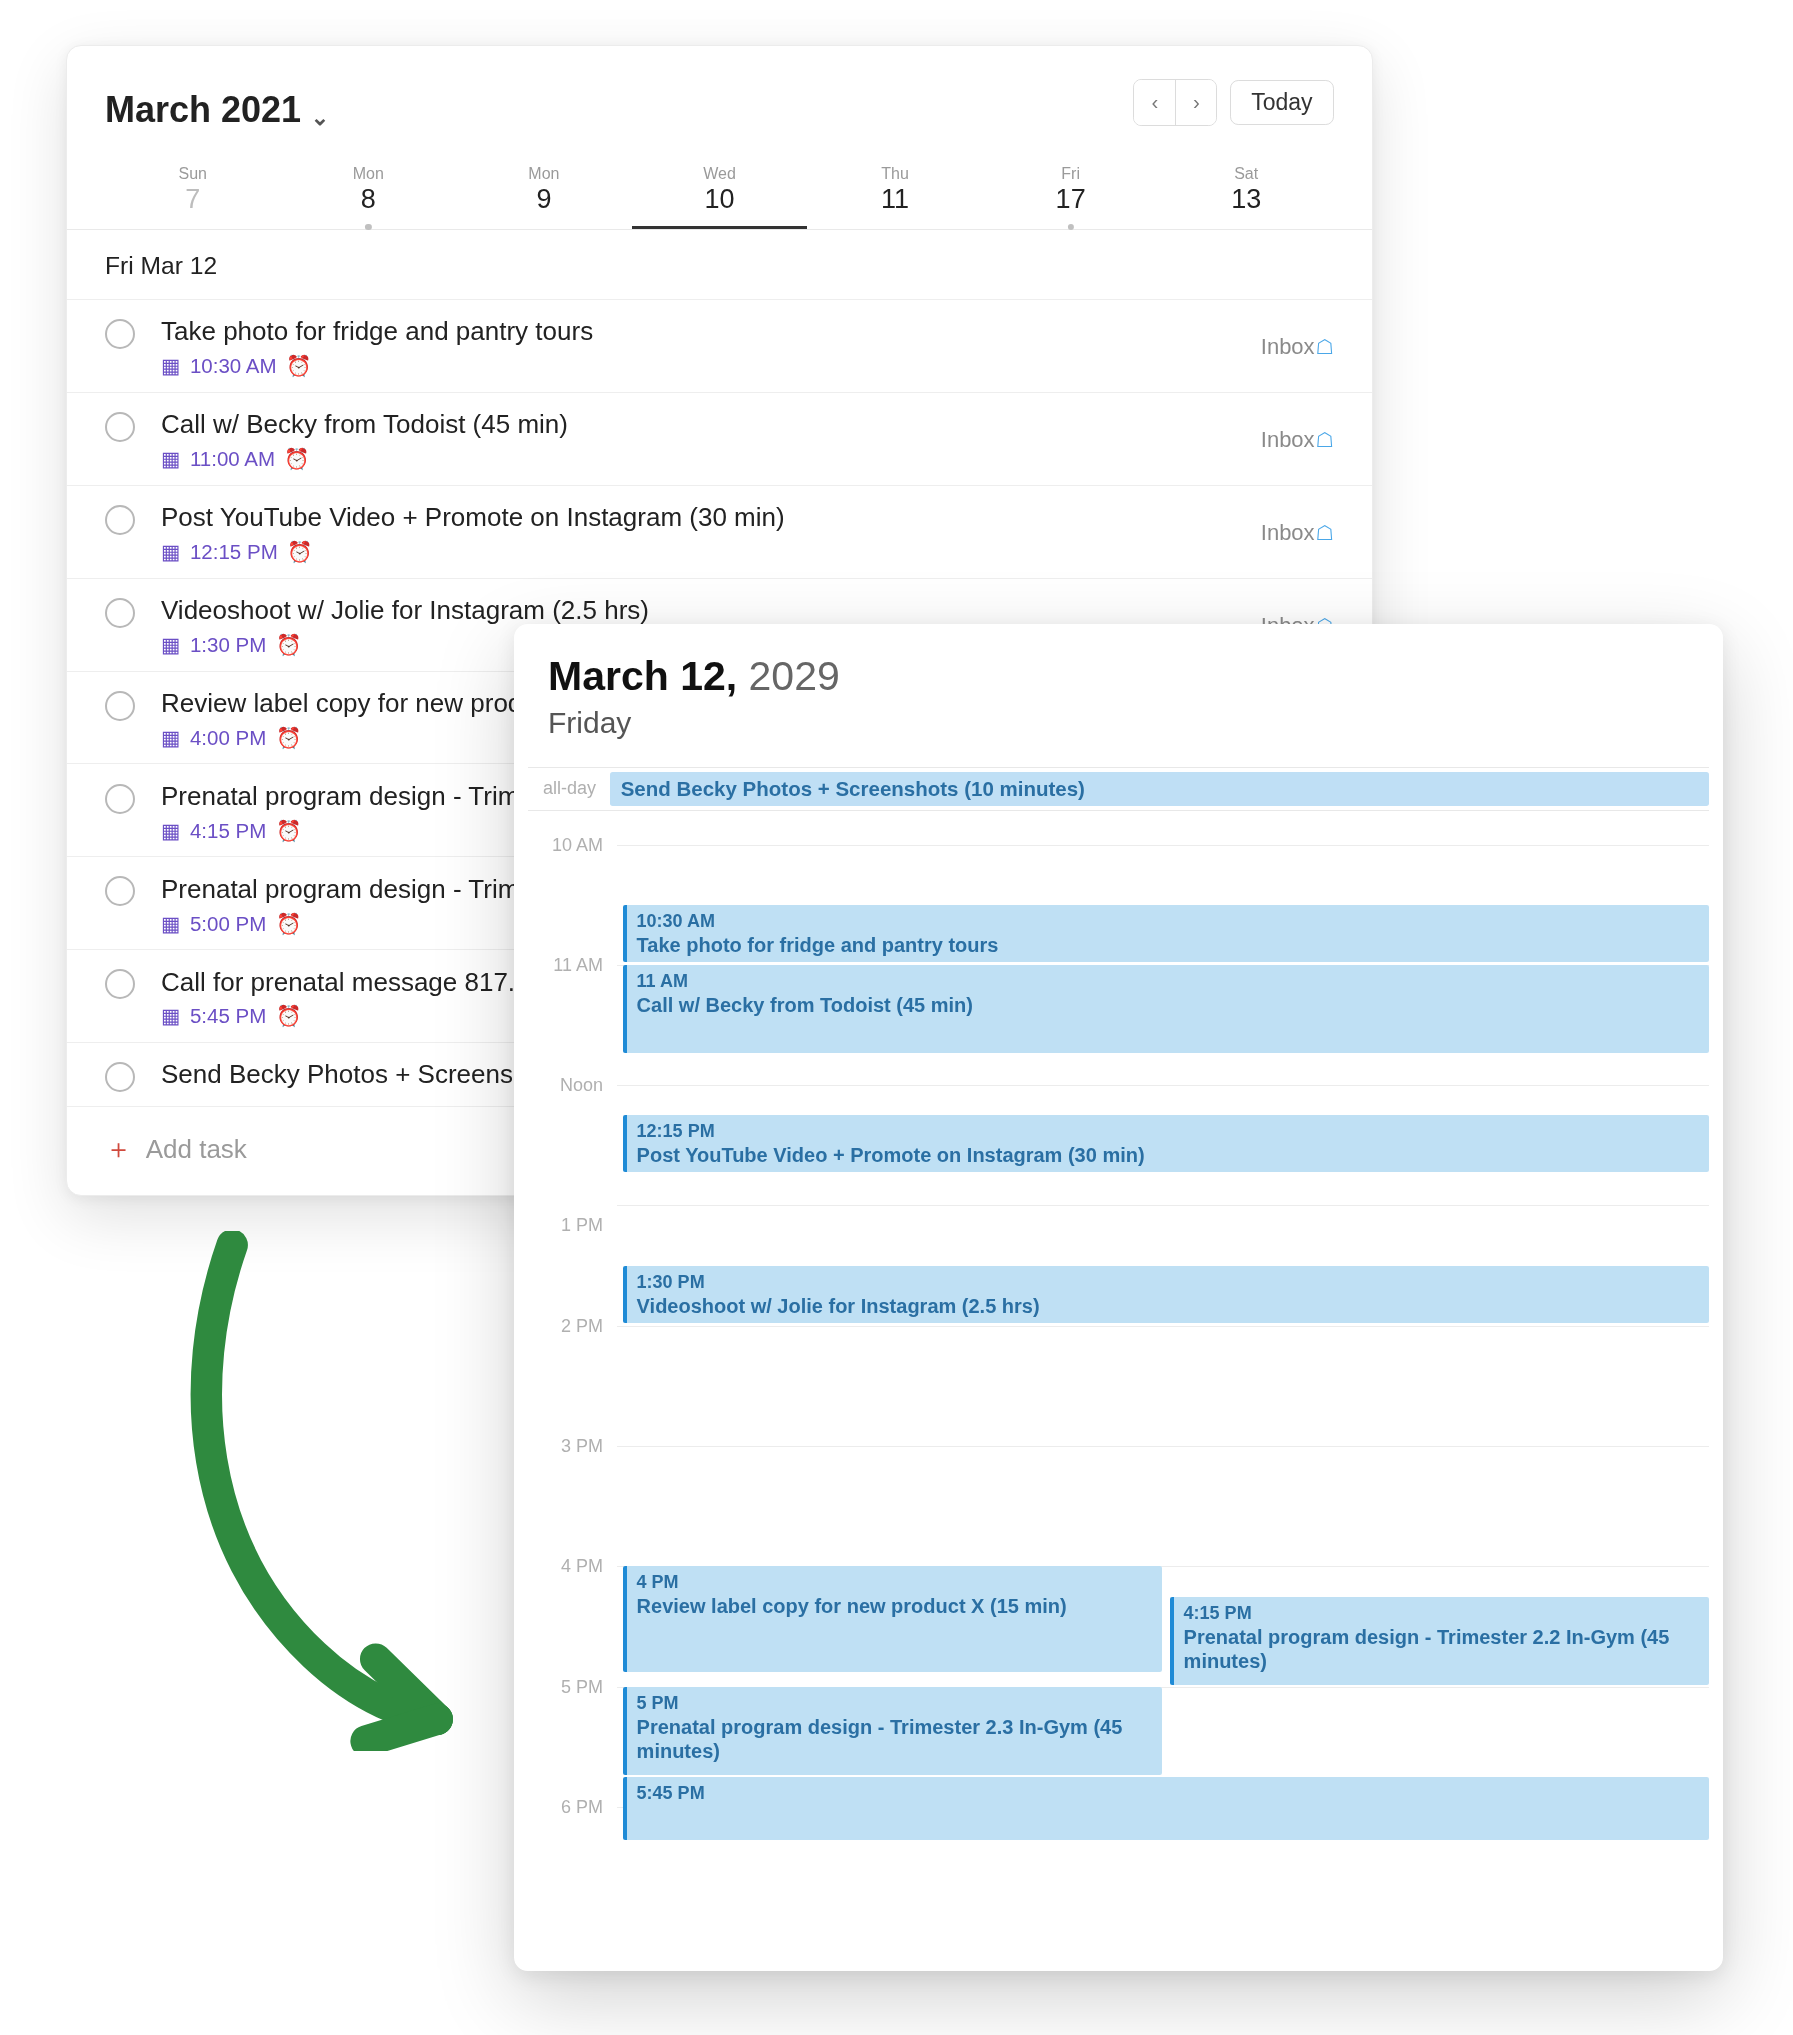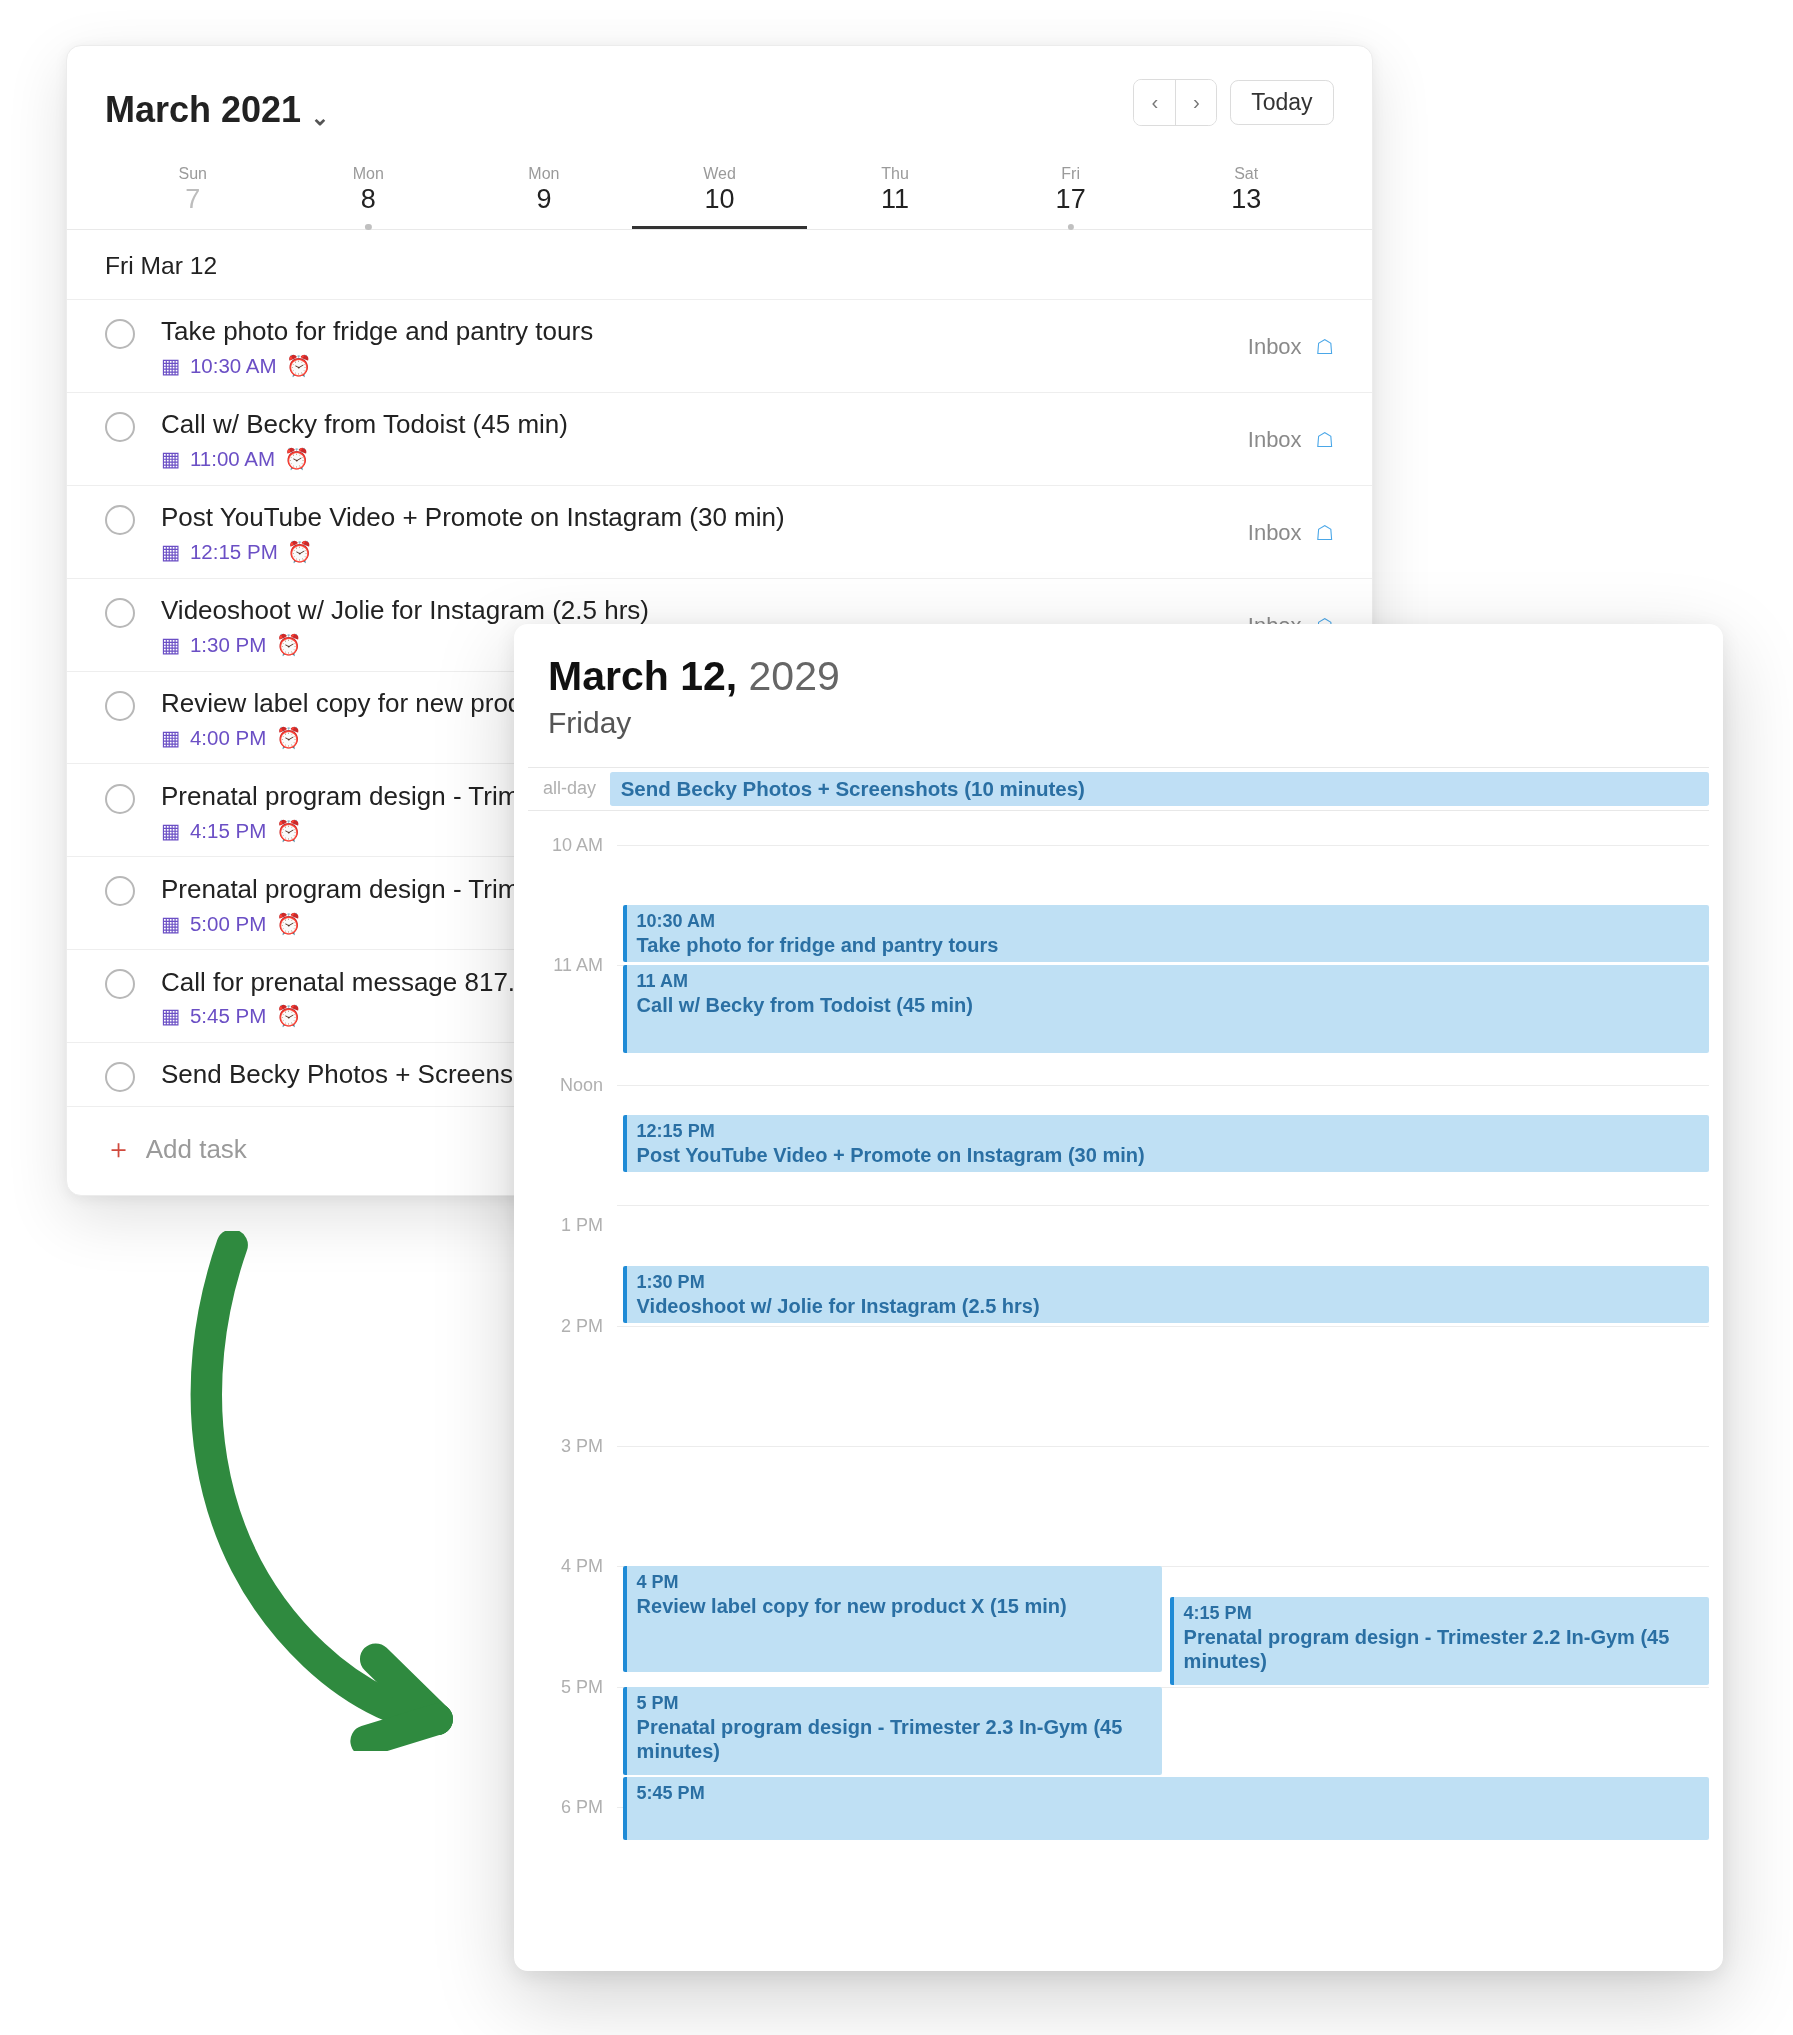"Inbox" .td-inbox { gap: 14px -> 1px }
